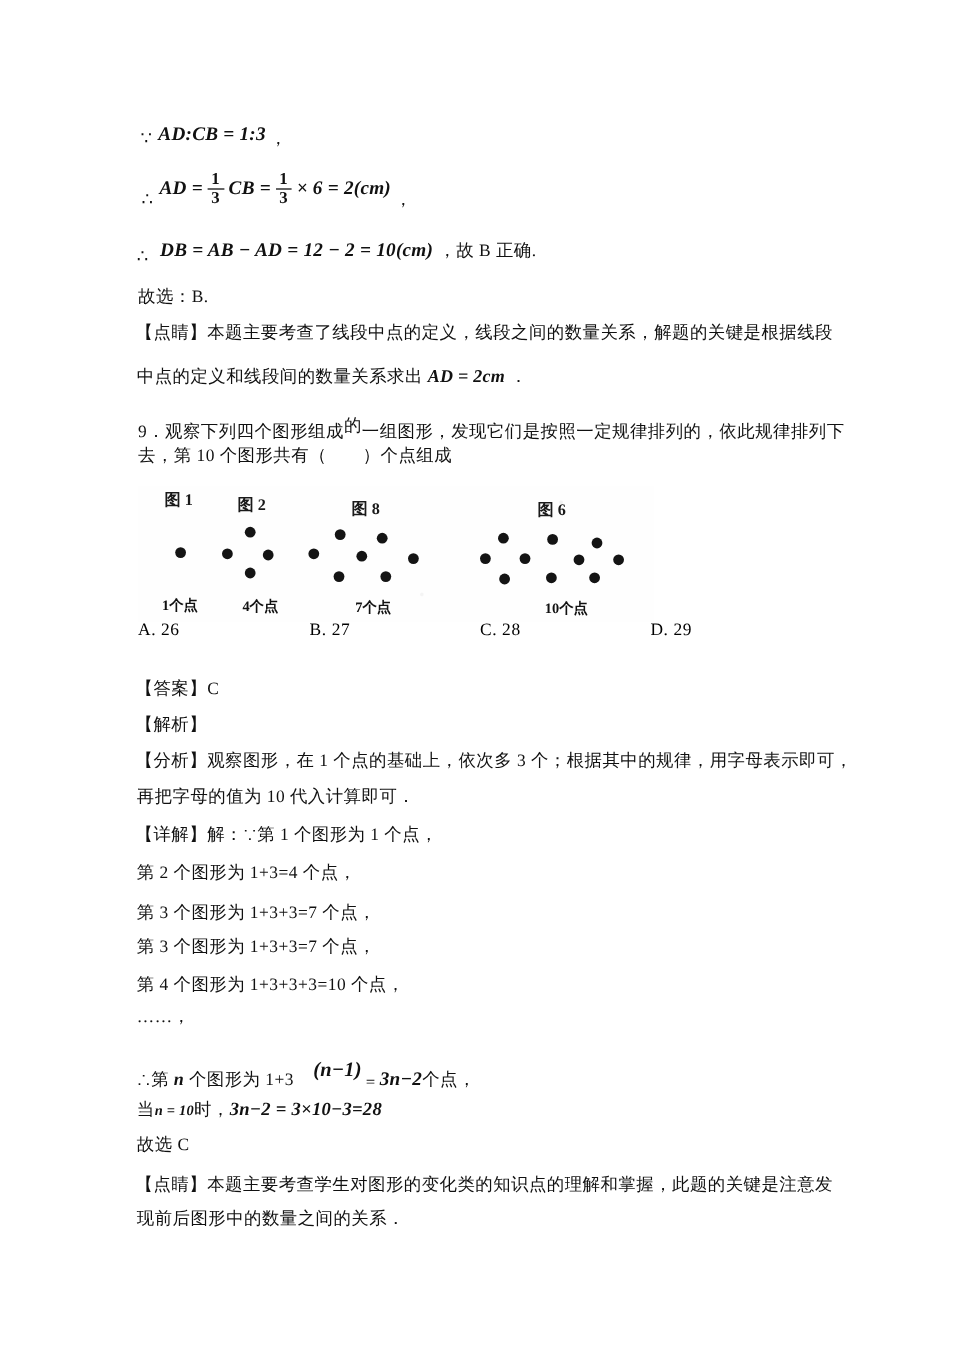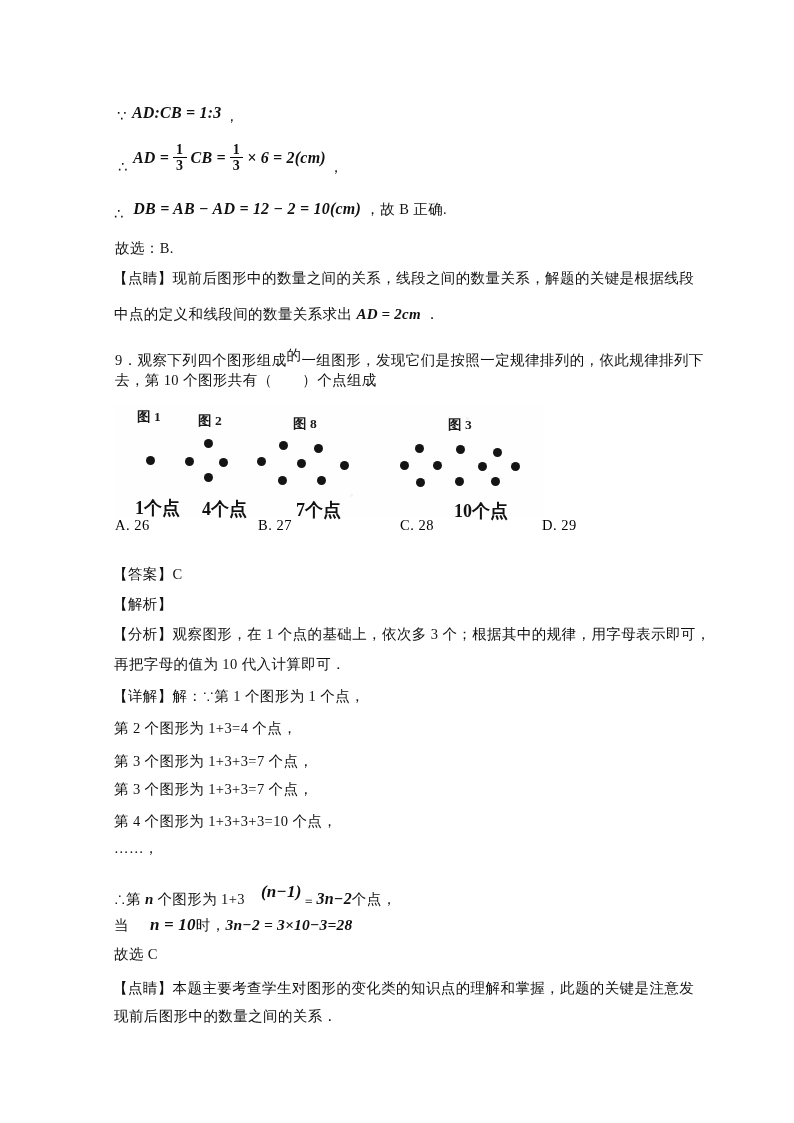"现前后图形中的数量之间的关系，线段之间的数量关系，解题的关键是根据线段" span { text: 现前后图形中的数量之间的关系 -> 本题主要考查了线段中点的定义 }
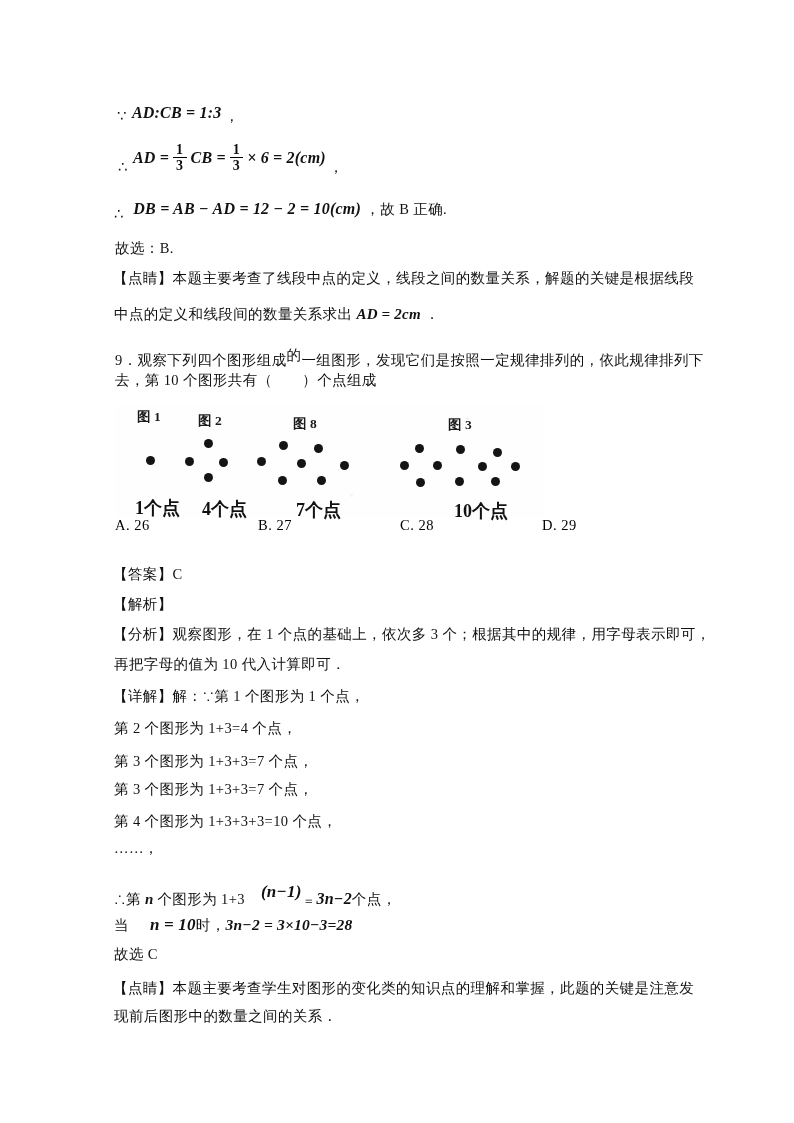"图 3" div.fig-label { text: 3 -> 6 }
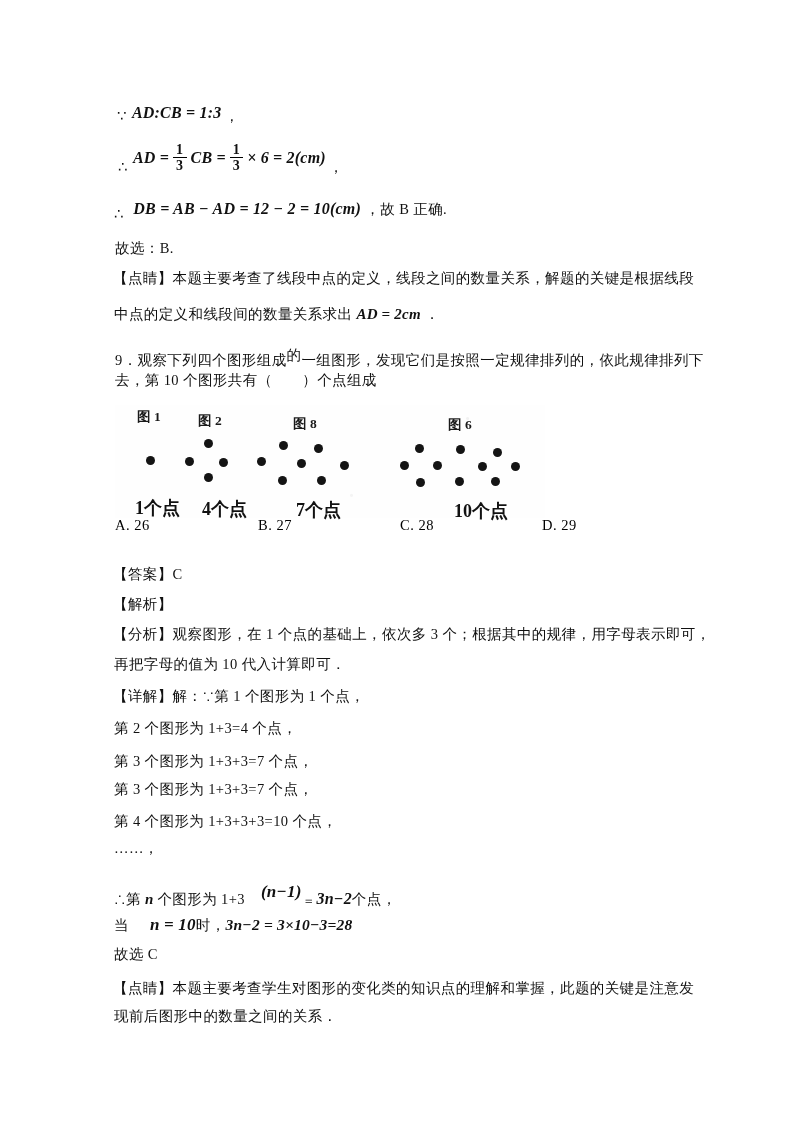"1个点" .fig-count { font-size: 18px -> 12px }
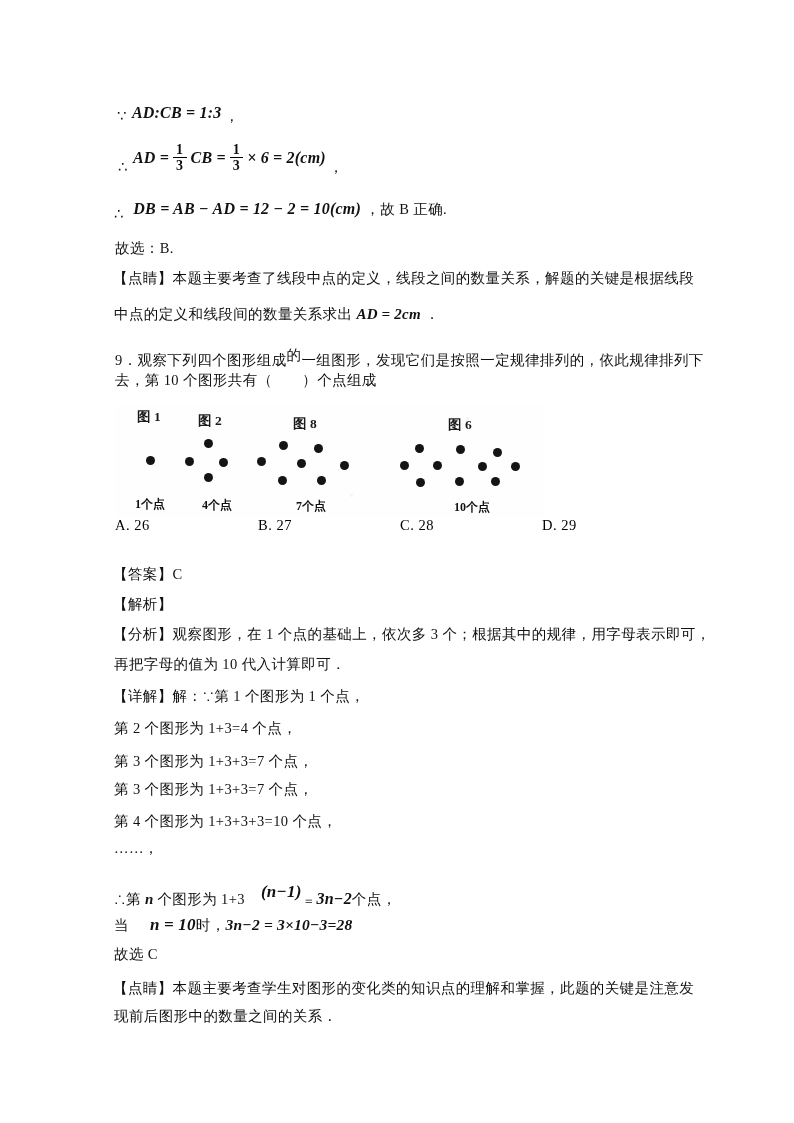"n = 10" span.math { font-size: 17px -> 12px; margin-left: 21px -> none }
